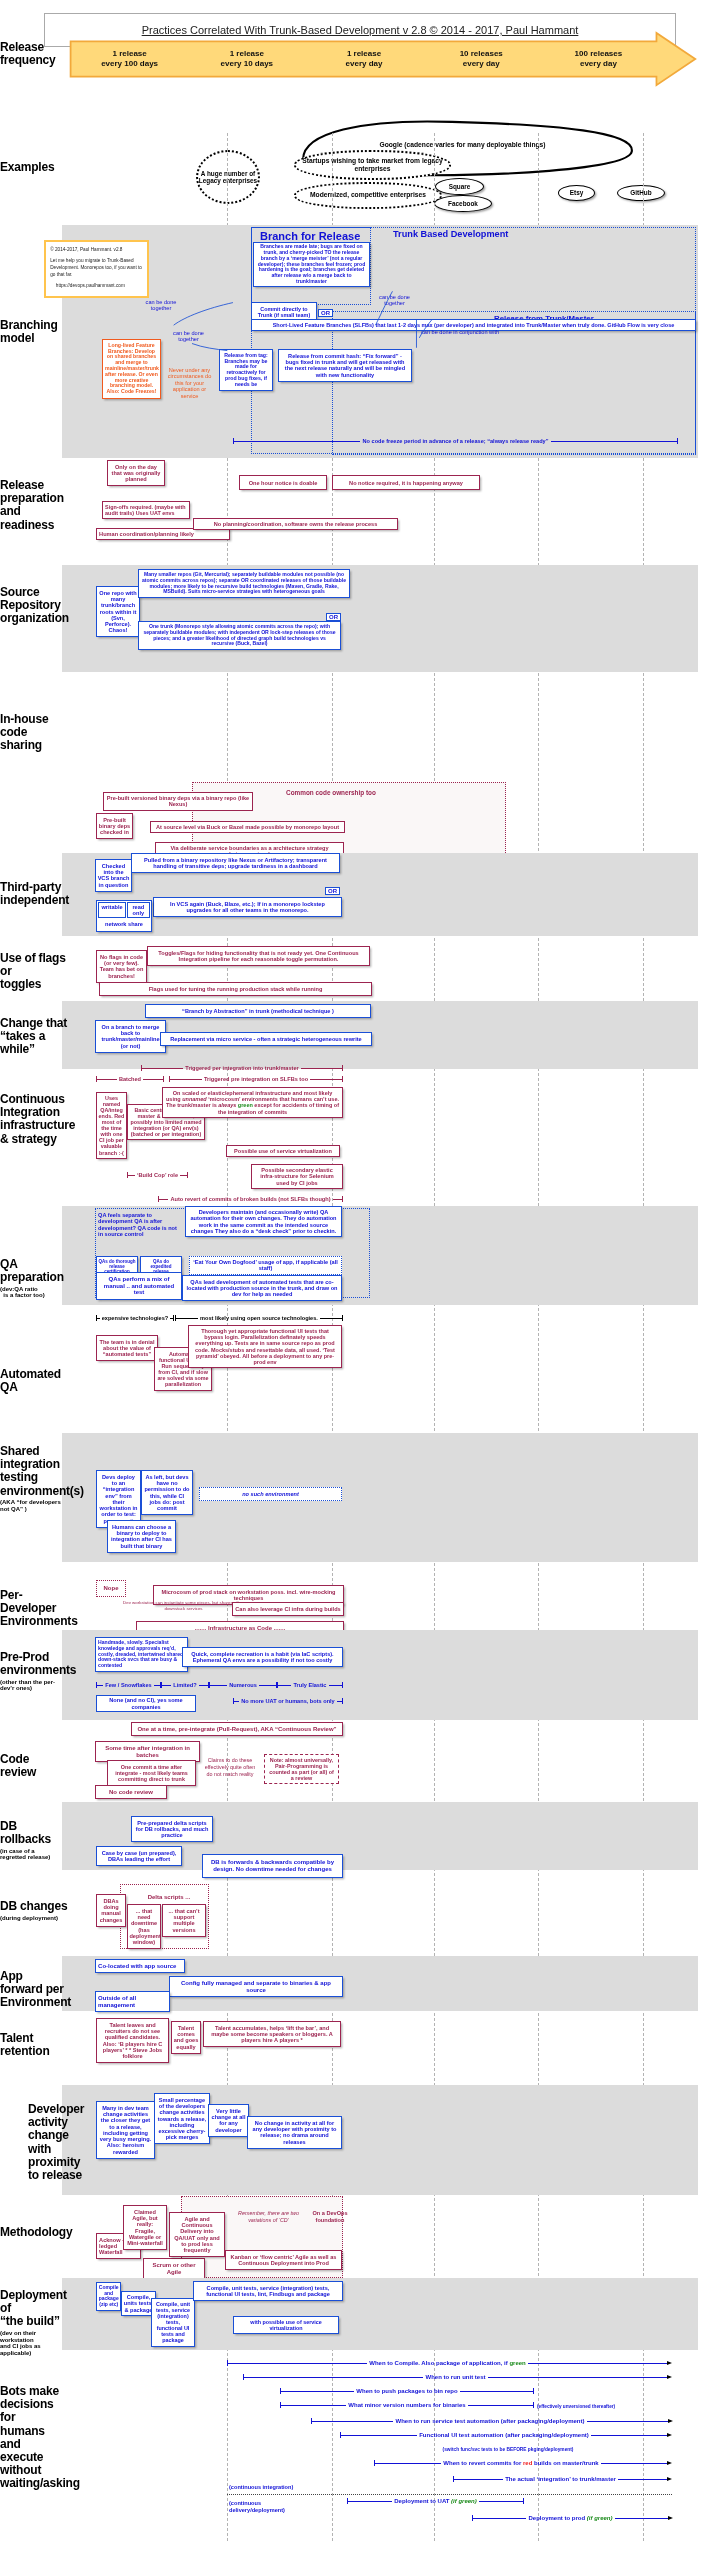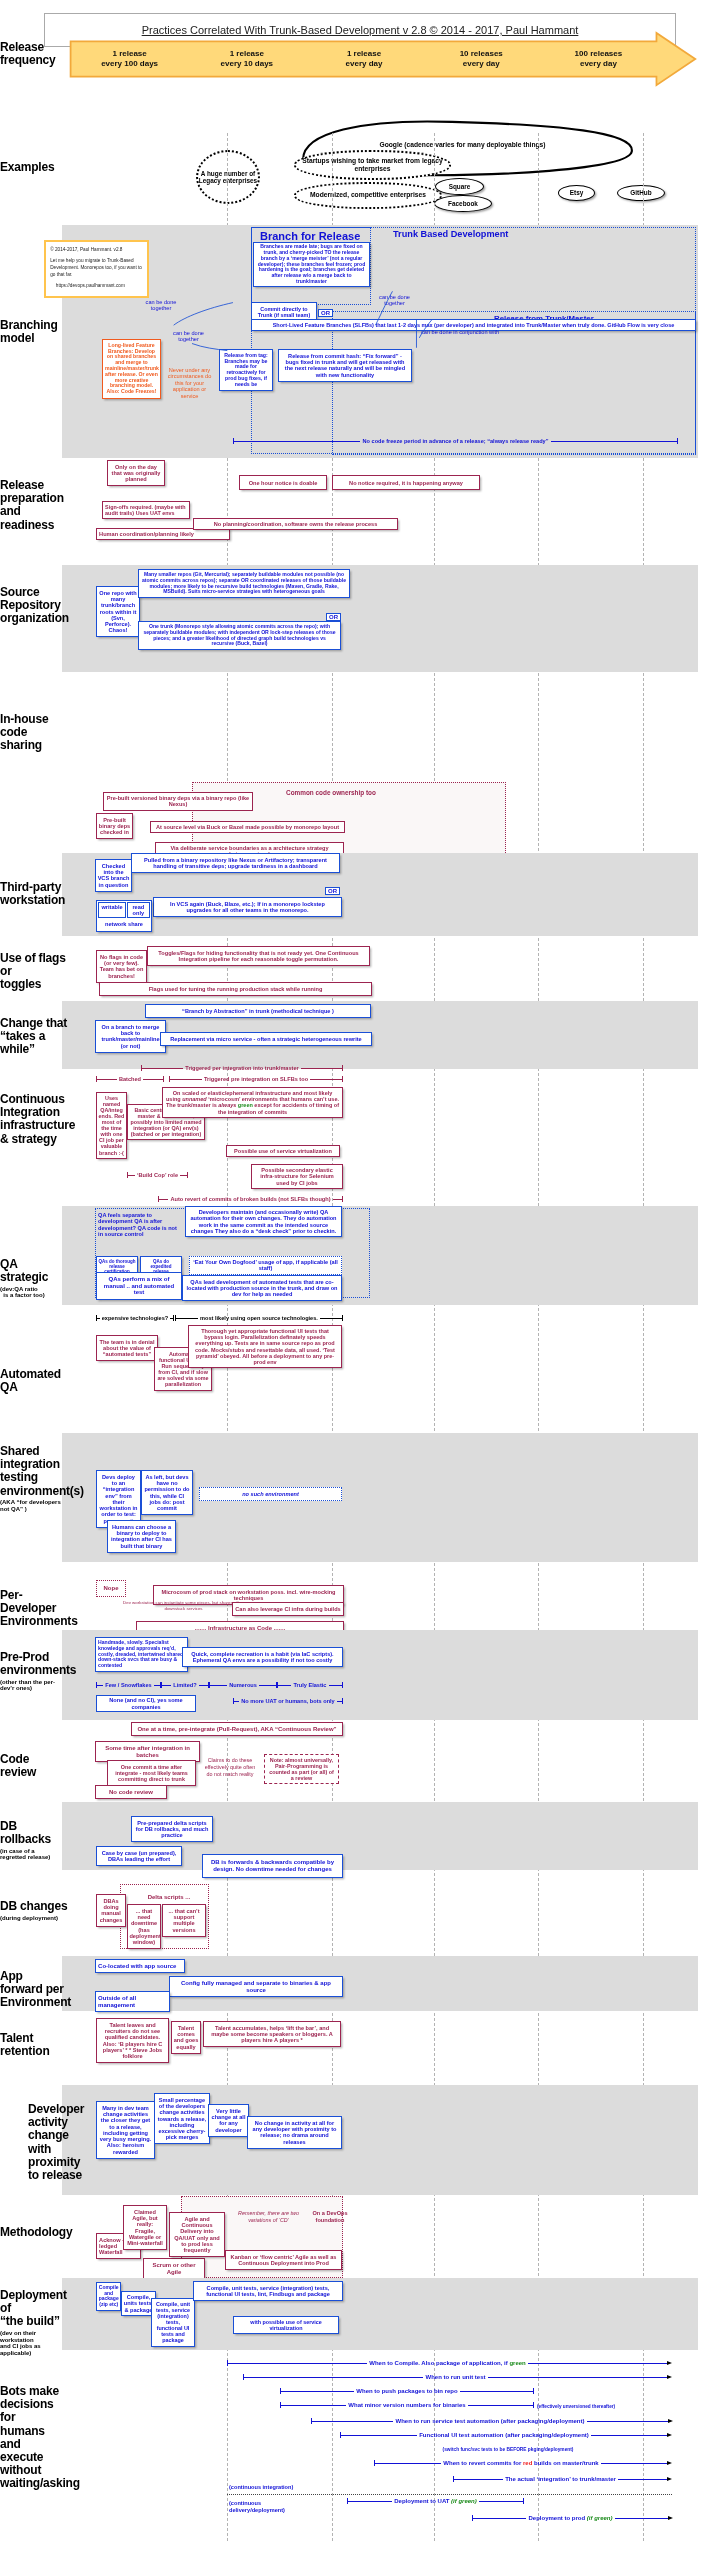"workstation" div.big { text: workstation -> independent }
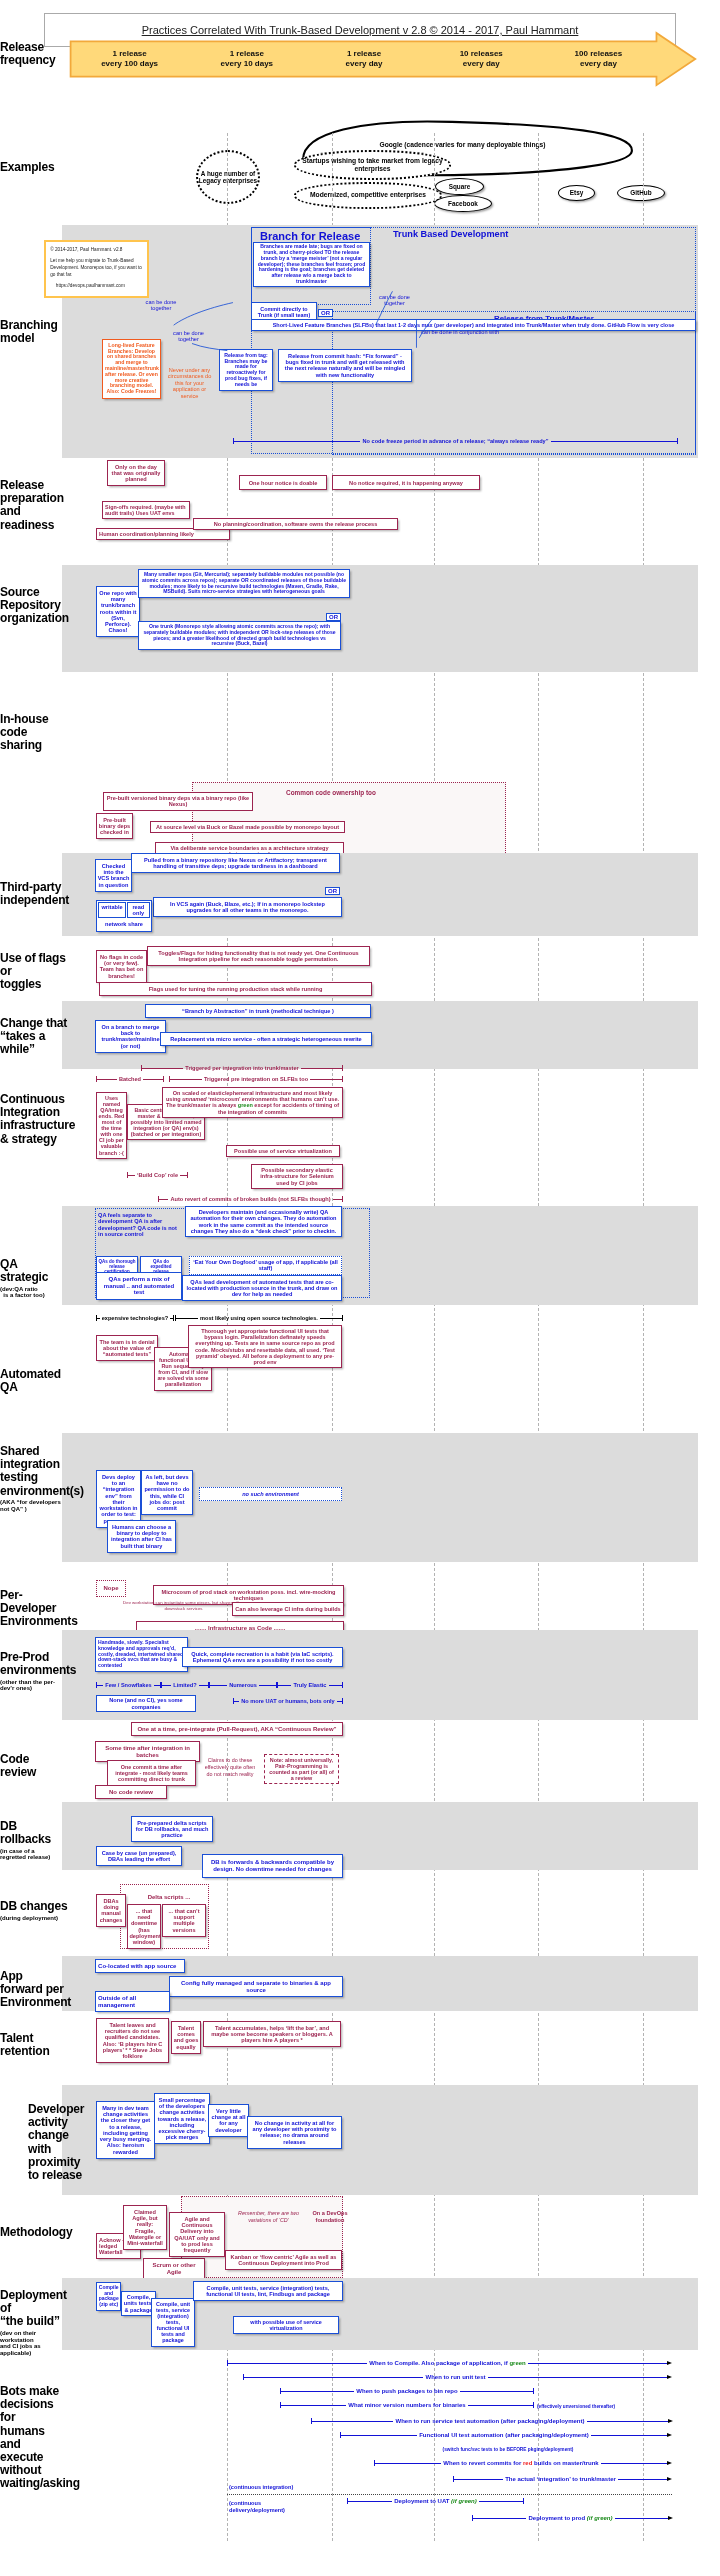"QA strategic" div.big { text: strategic -> preparation }
